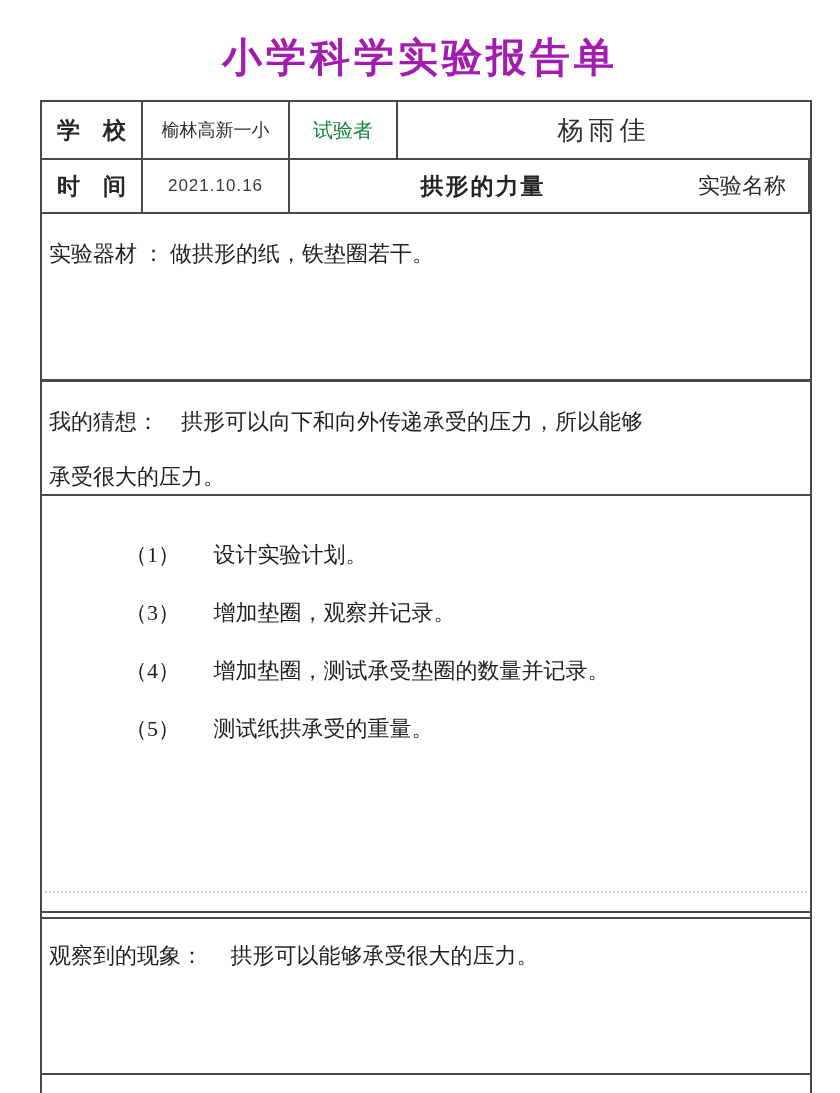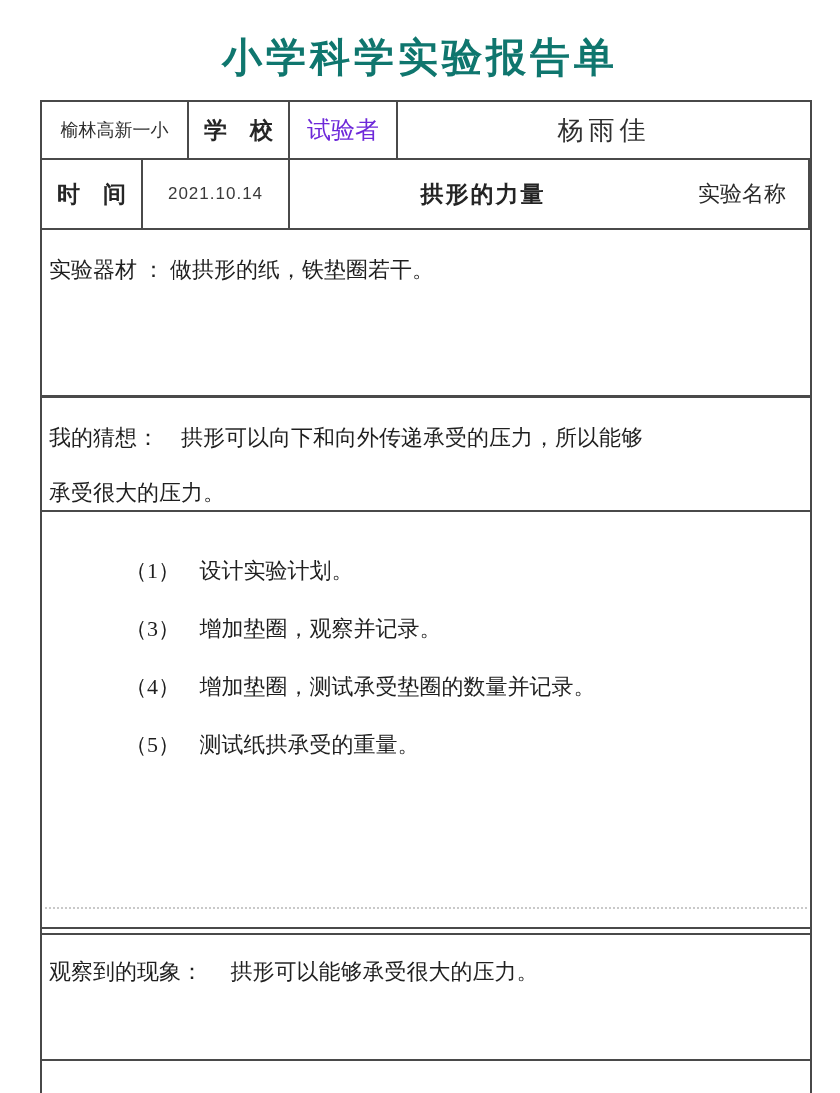"小学科学实验报告单" .title { color: #0f766e -> #a21caf }
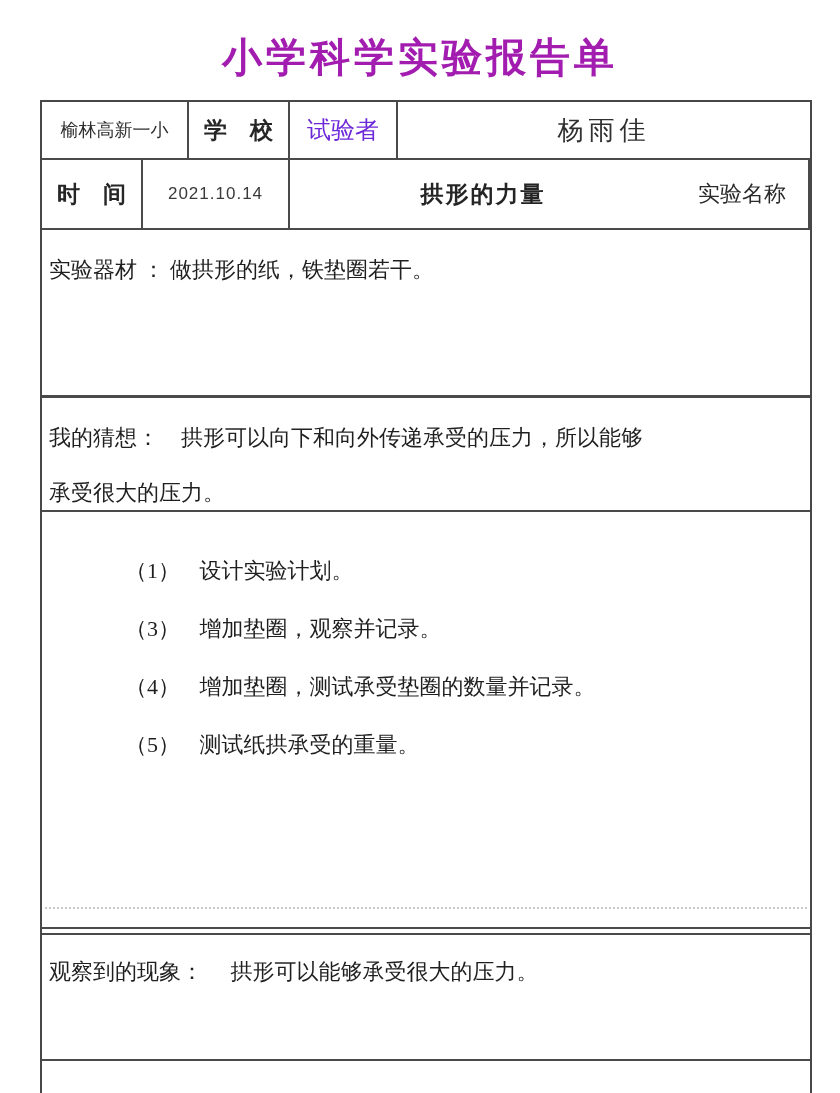"榆林高新一小" div.cell { order: before "学 校" -> after "学 校" }
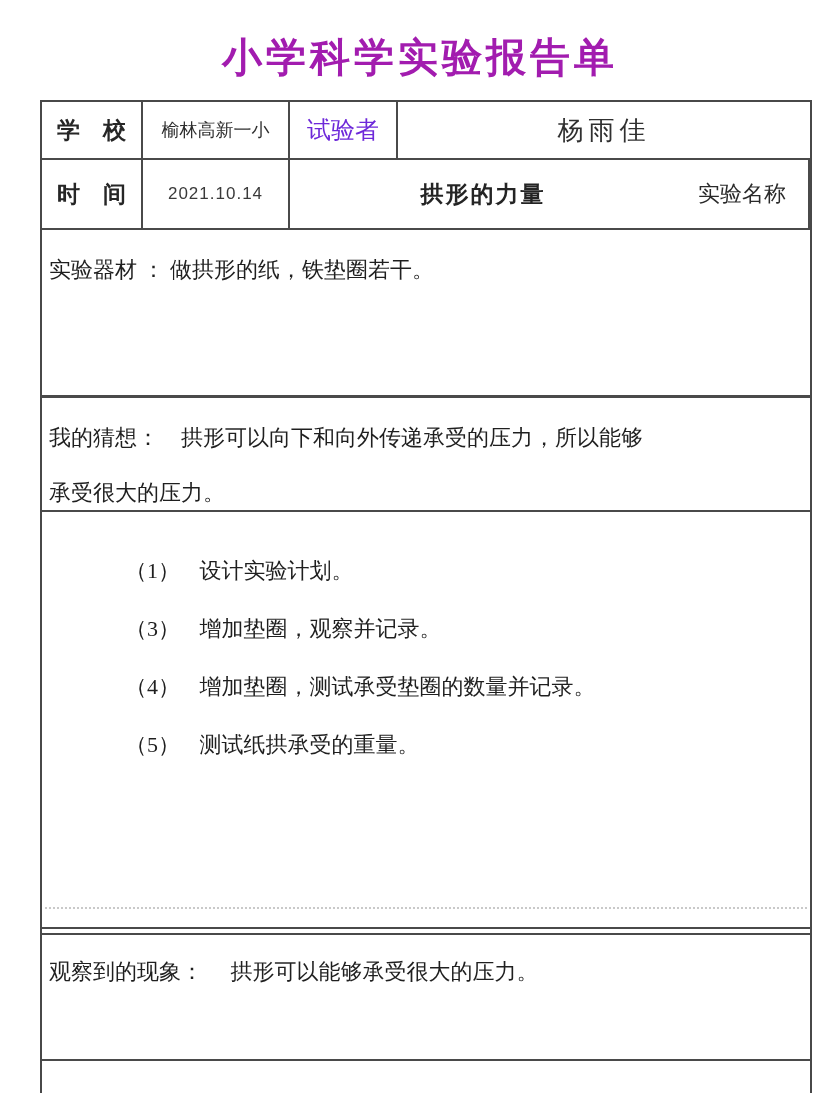"试验者" .l-tester { color: #6d28d9 -> #15803d; font-size: 24px -> 20px }
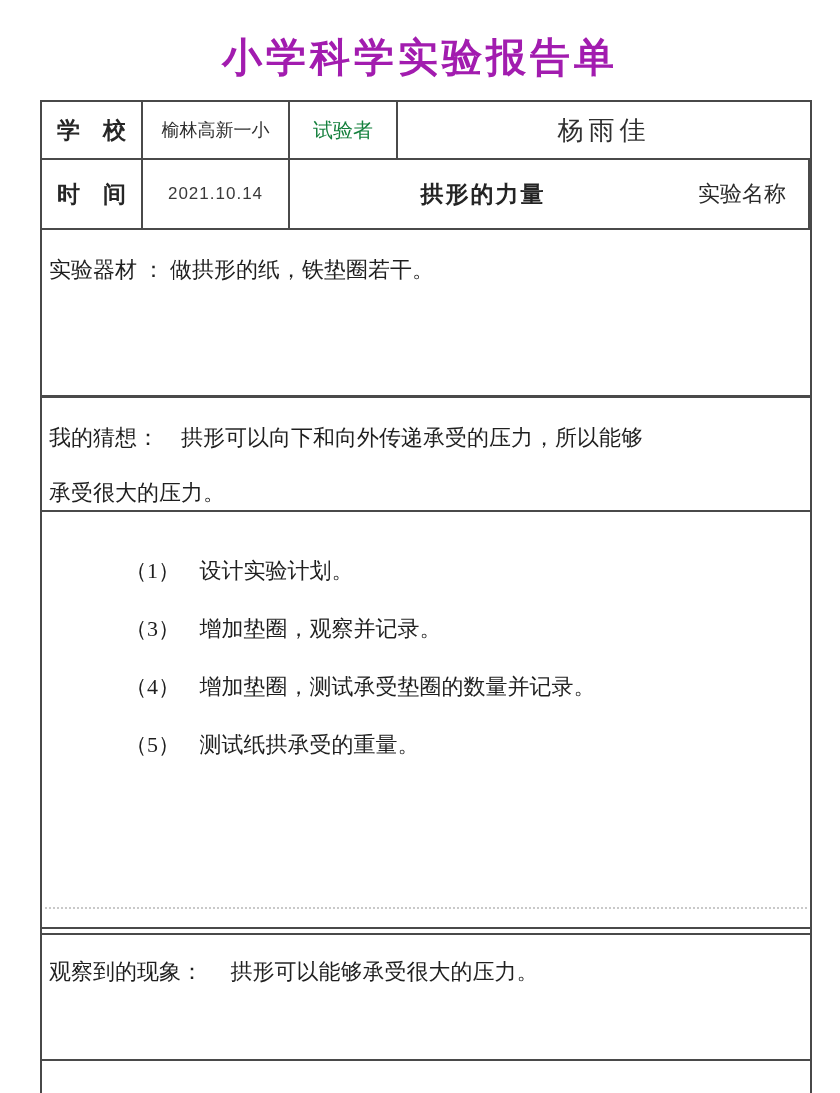"时 间" .row2 { height: 68px -> 52px }
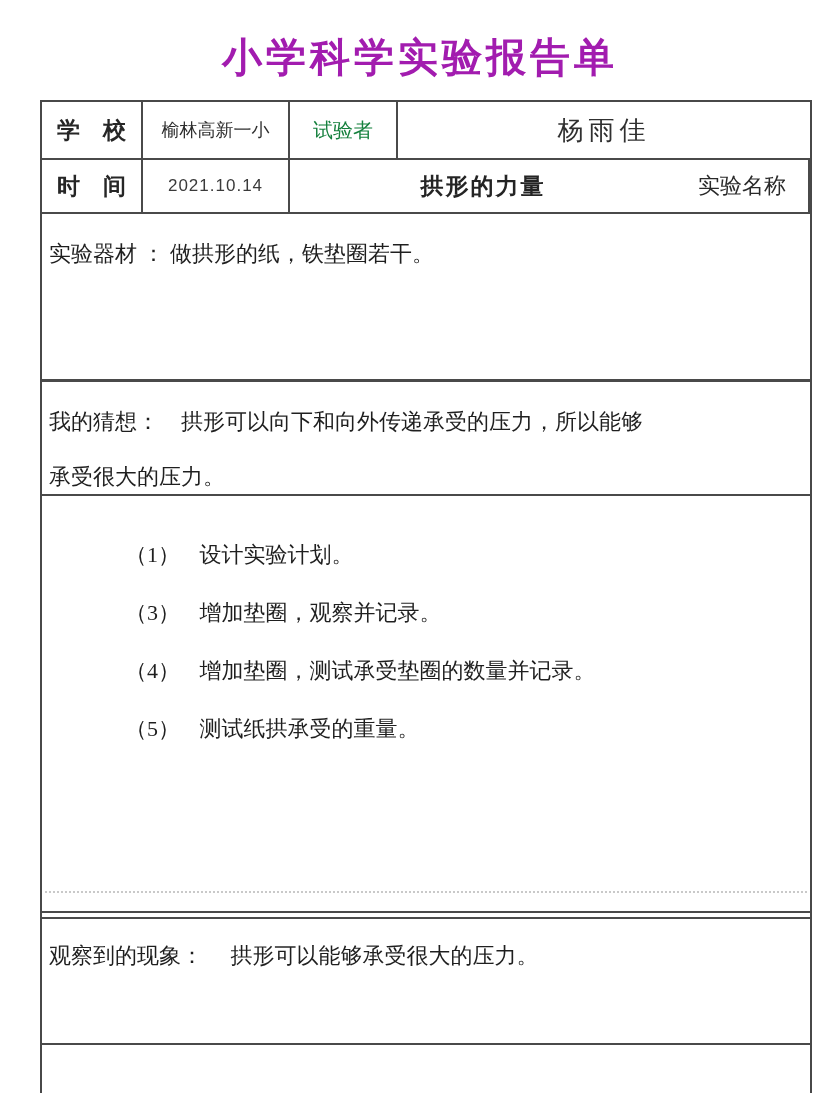"2021.10.14" div.cell { text: 2021.10.14 -> 2021.10.16 }
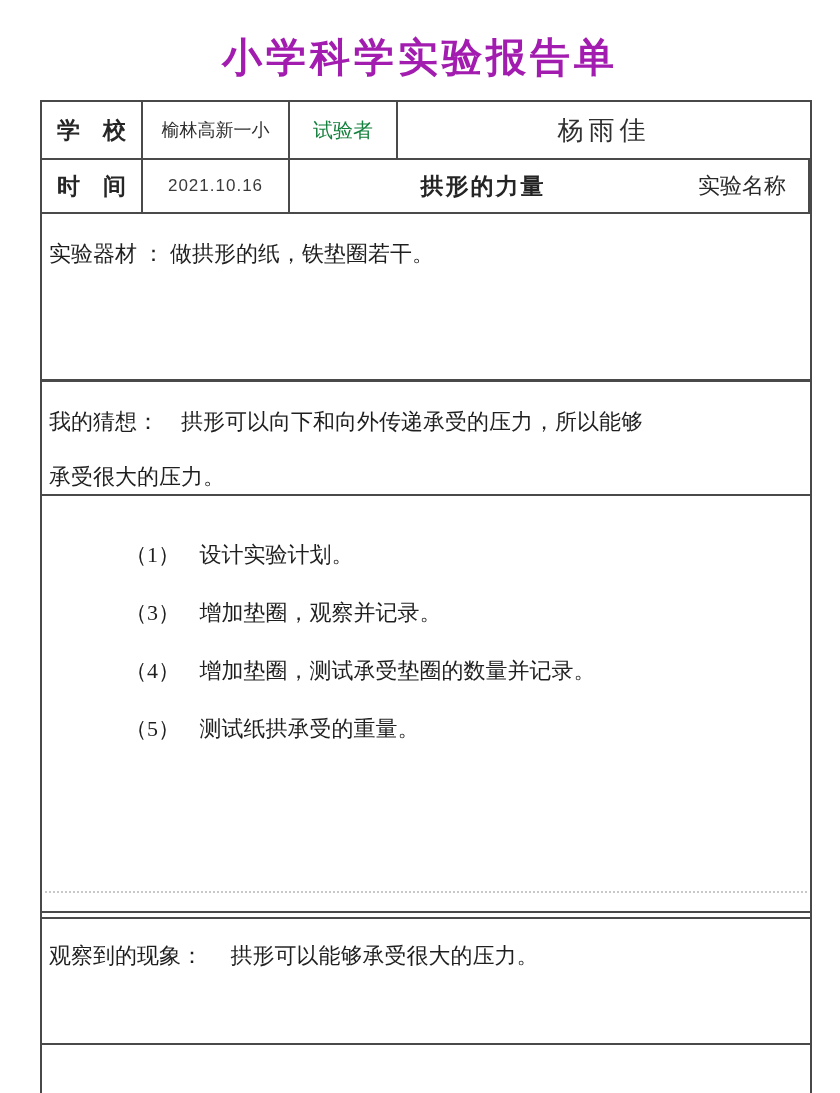"设计实验计划。" .step-text { margin-left: 14px -> 28px }
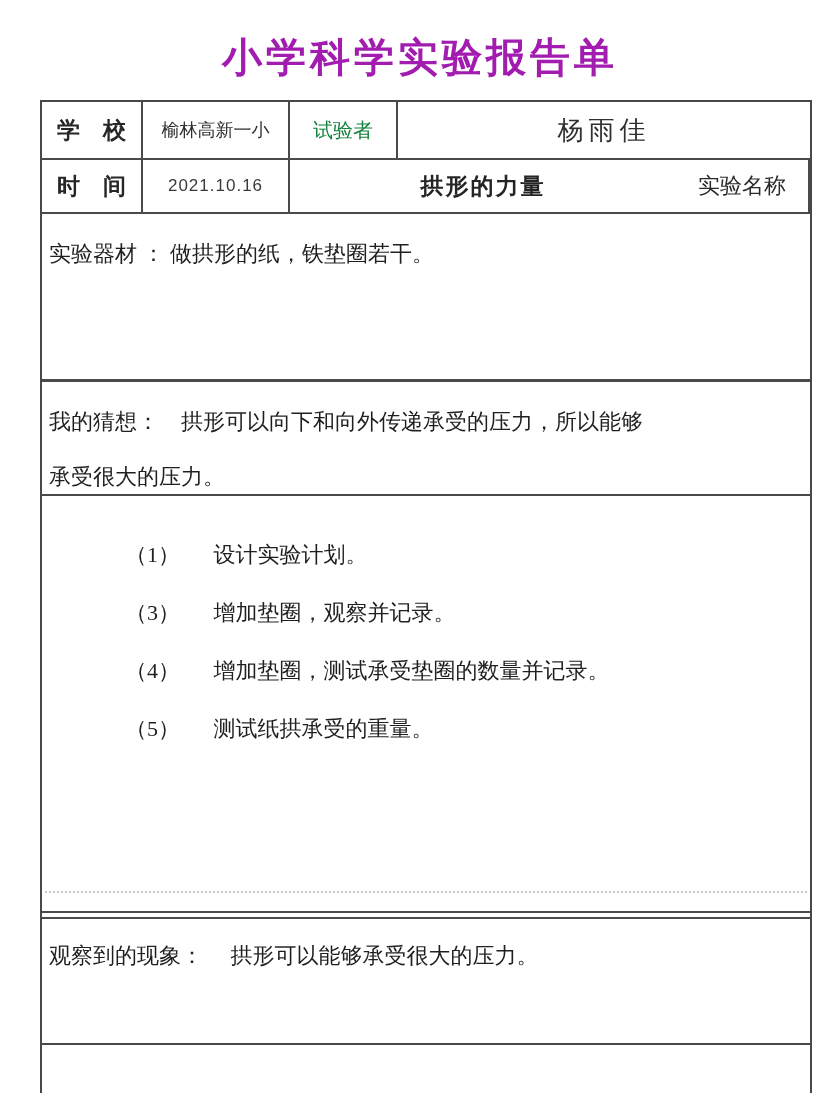"观察到的现象： 拱形可以能够承受很大的压力。" .sec-observation { height: 124px -> 154px }
